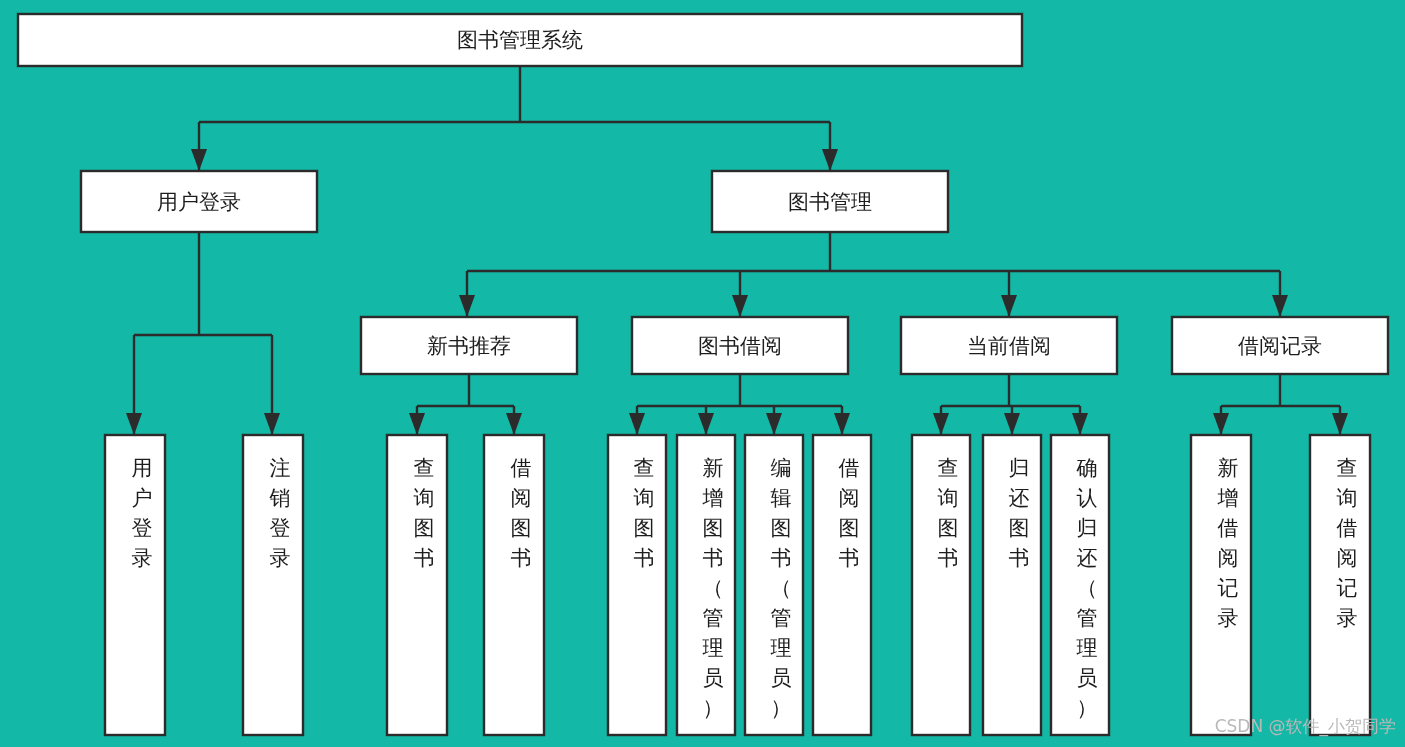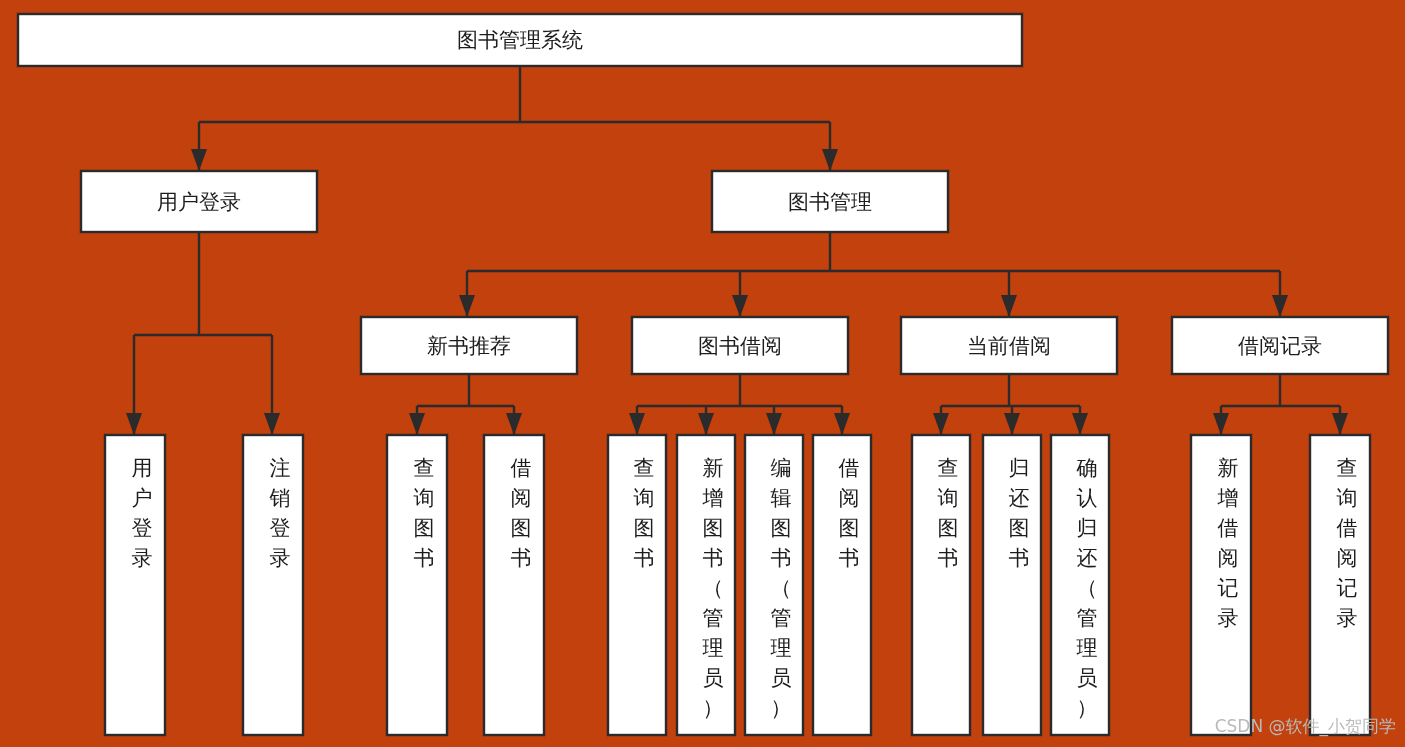"图书管理系统" #diagram-root { background: #c2410c -> #14b8a6 }
